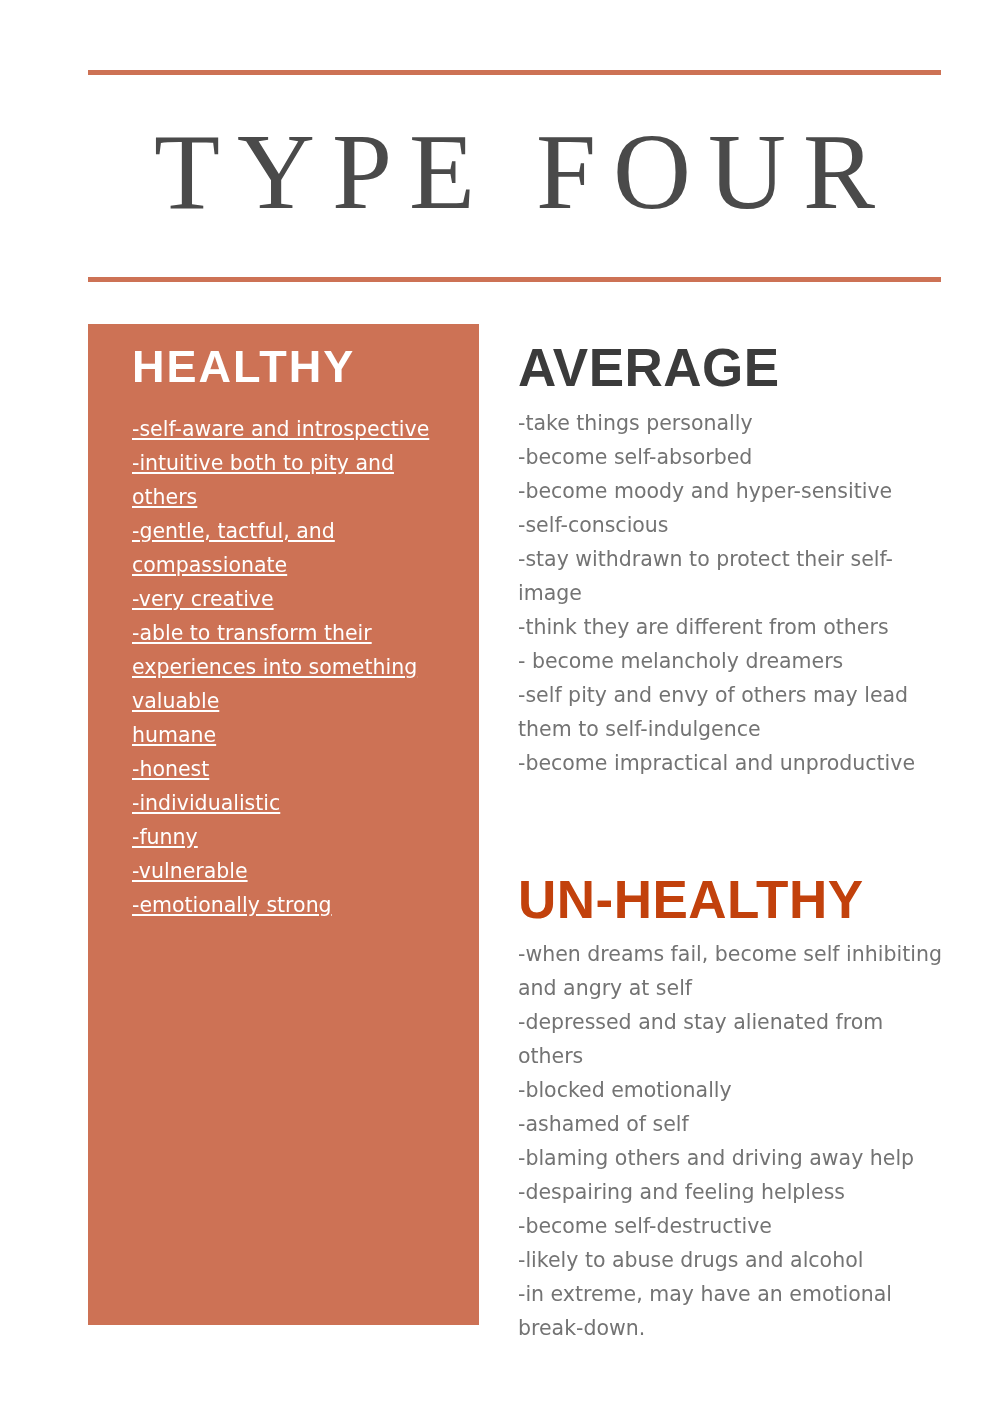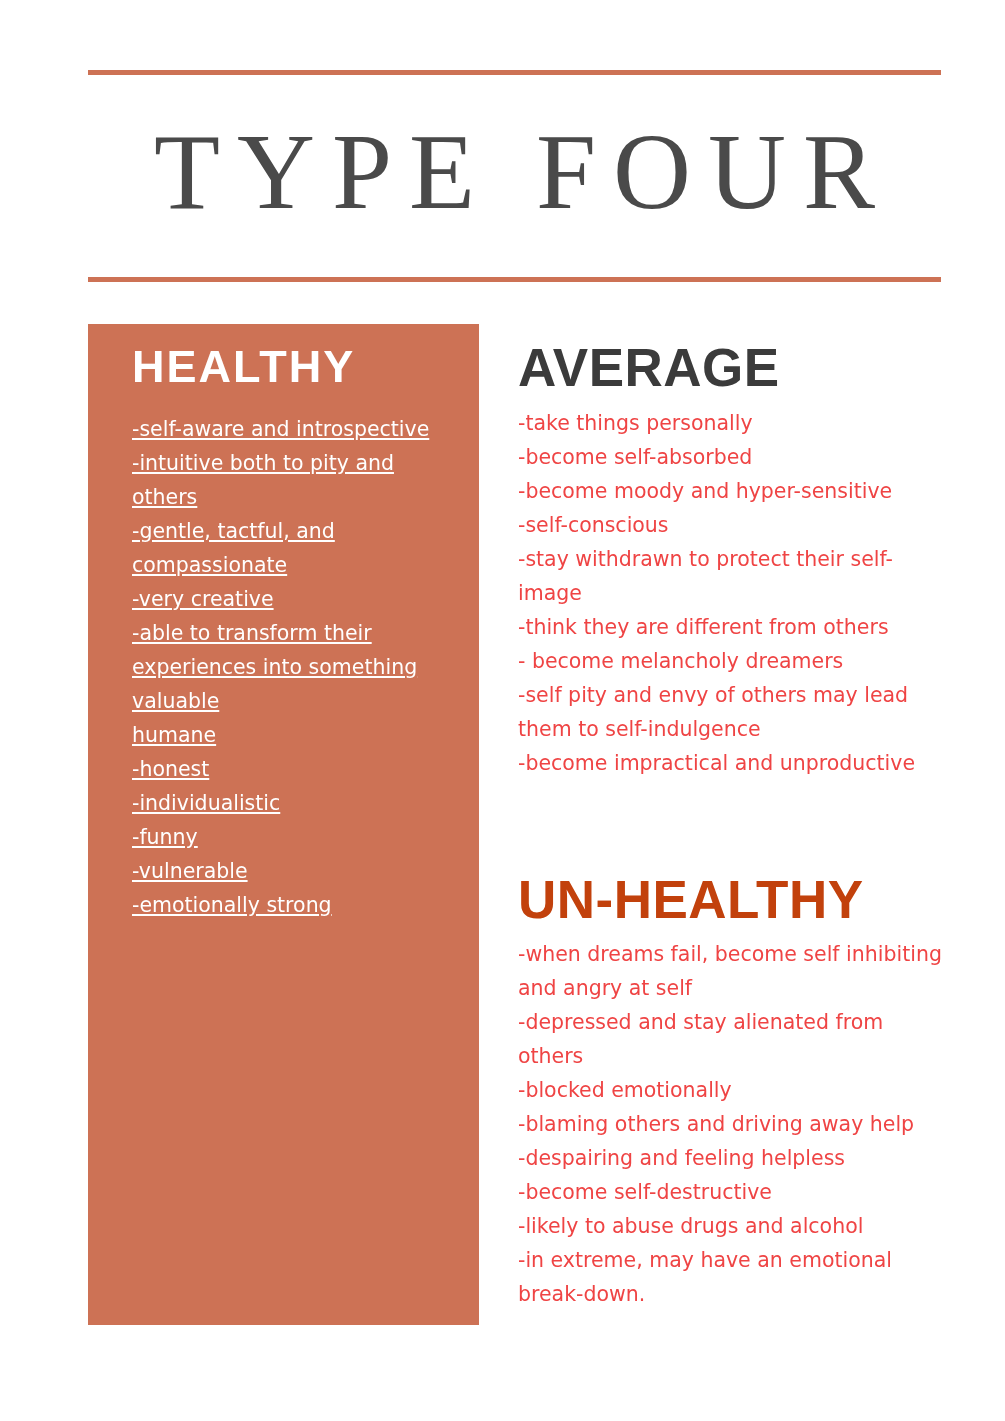"-take things personally" .sec-list { color: #ef4444 -> #737373 }
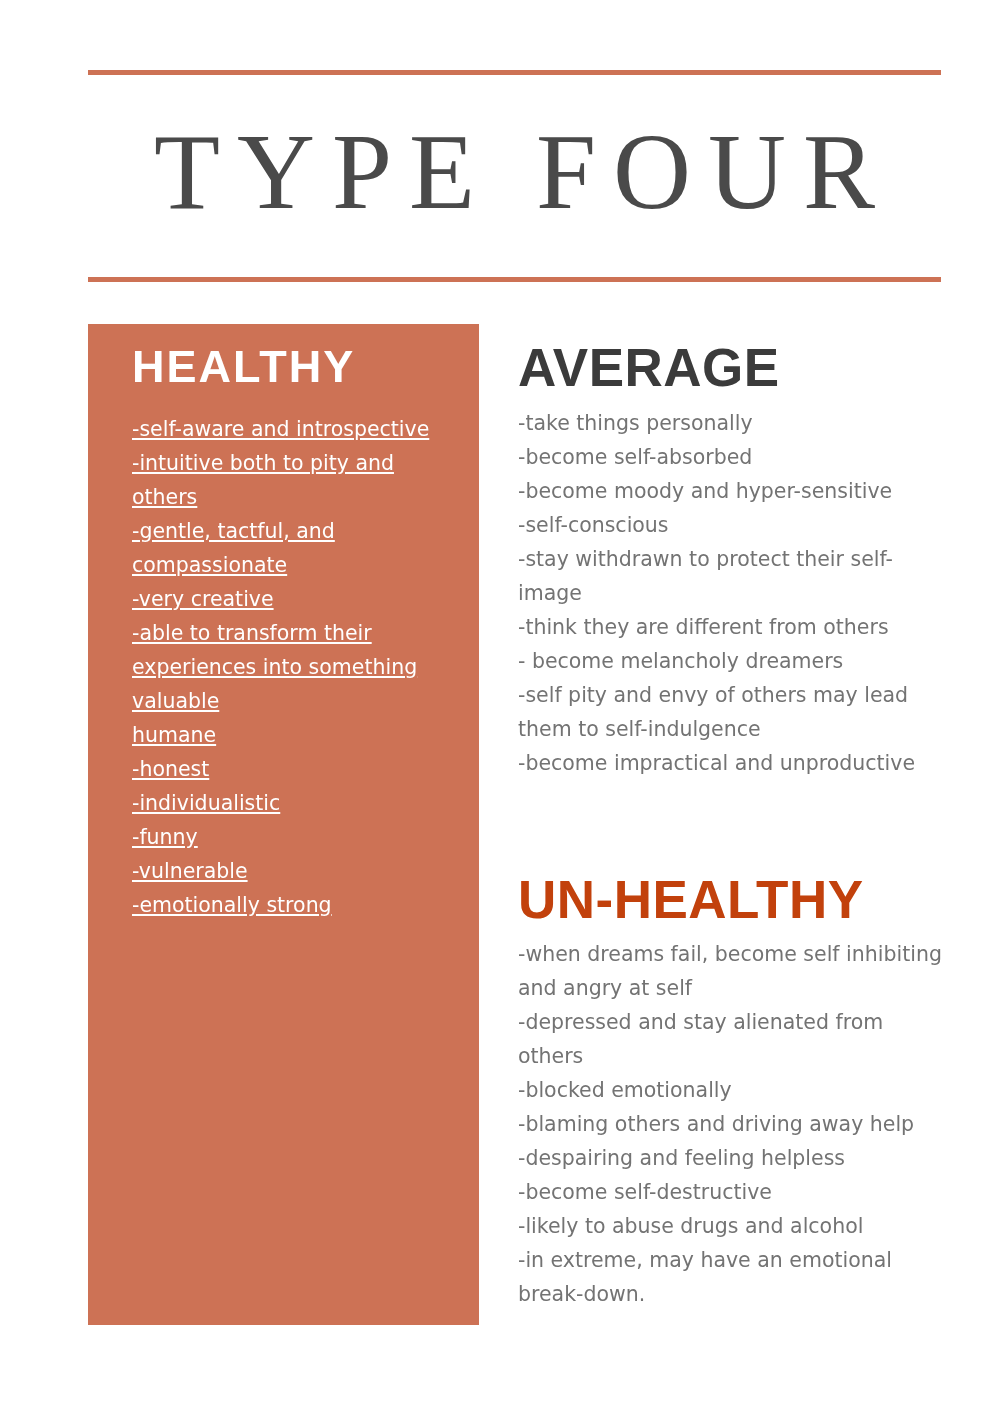"-ashamed of self" li { html: none -> <li>-ashamed of self</li> }
